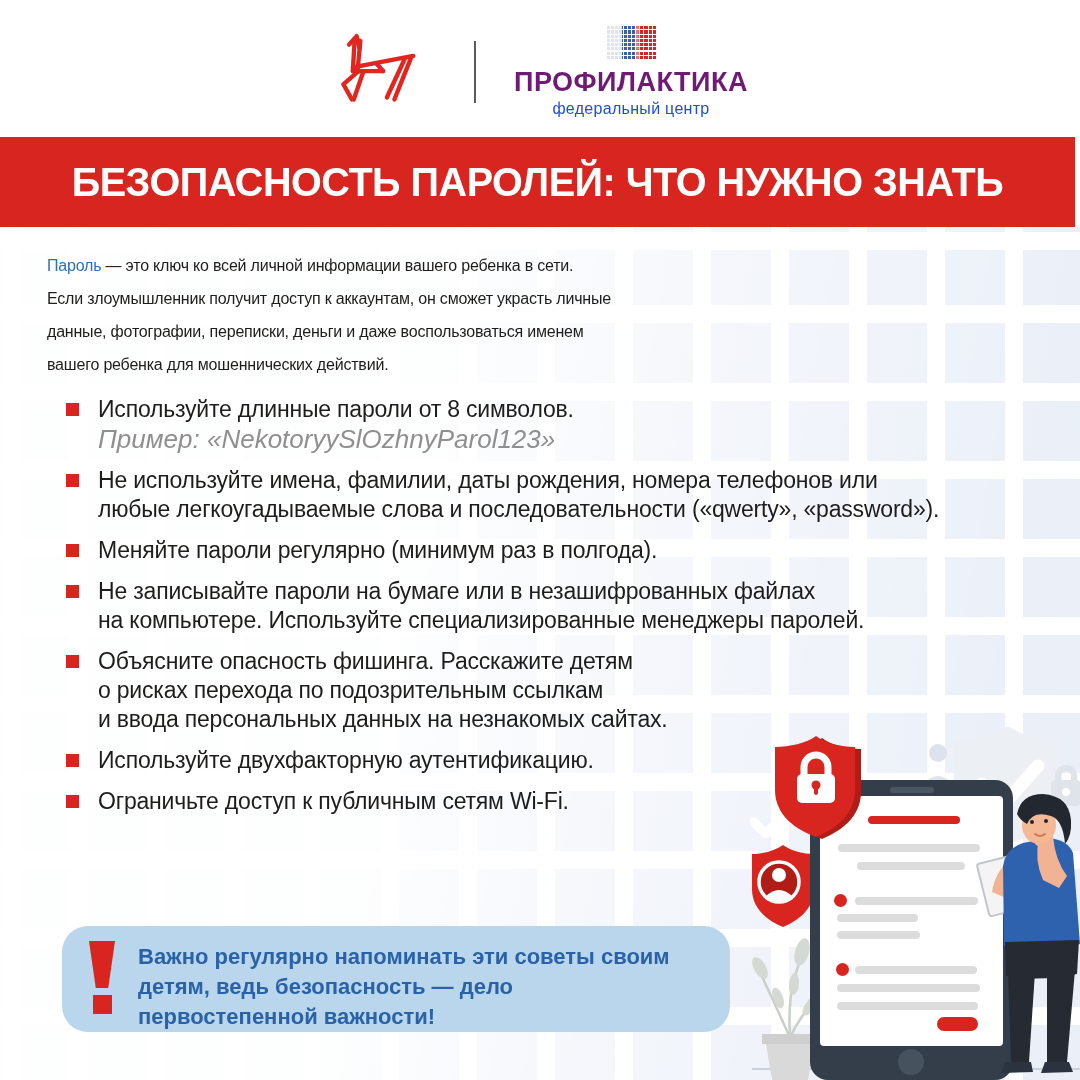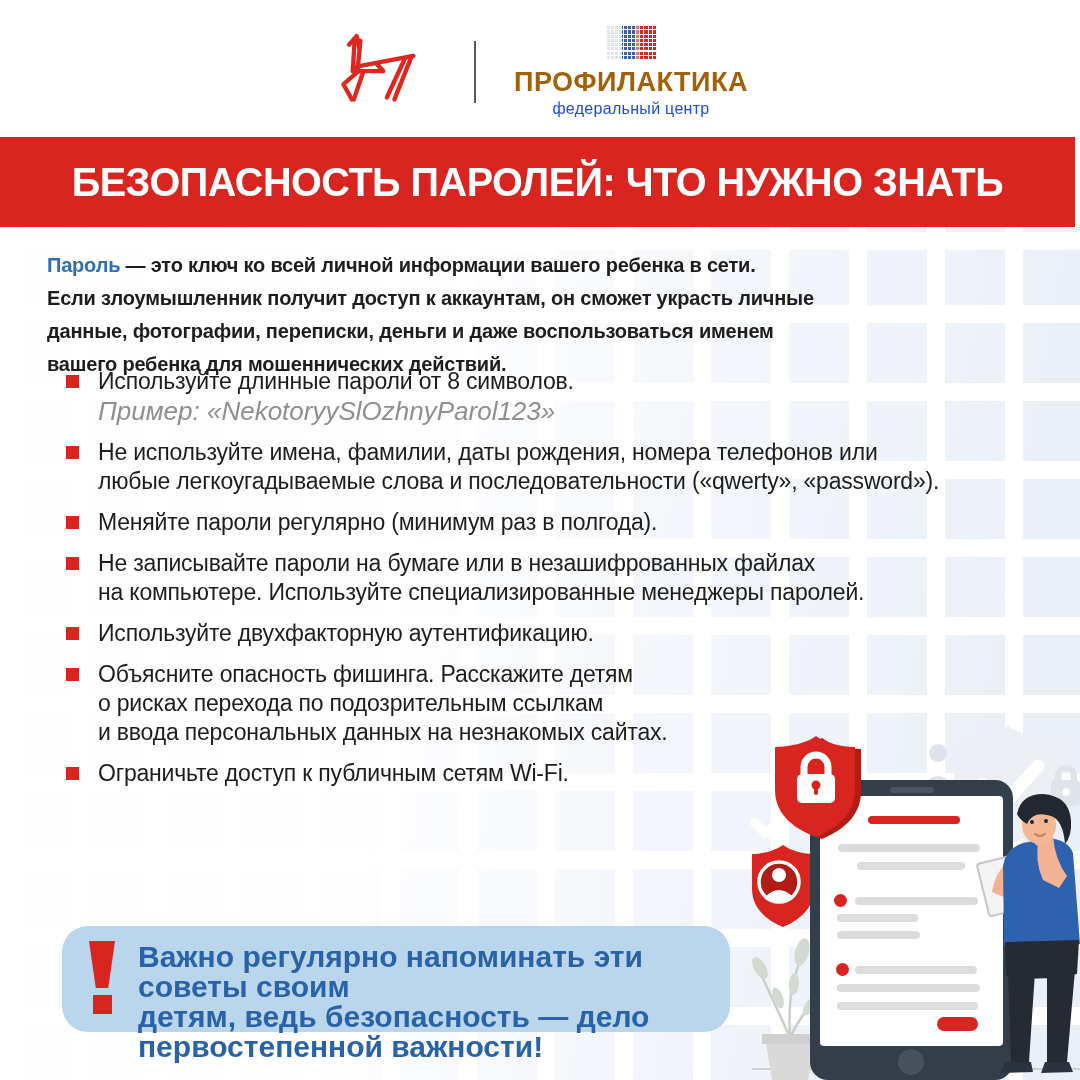"ПРОФИЛАКТИКА" .brand-name { color: #a16207 -> #701a75 }
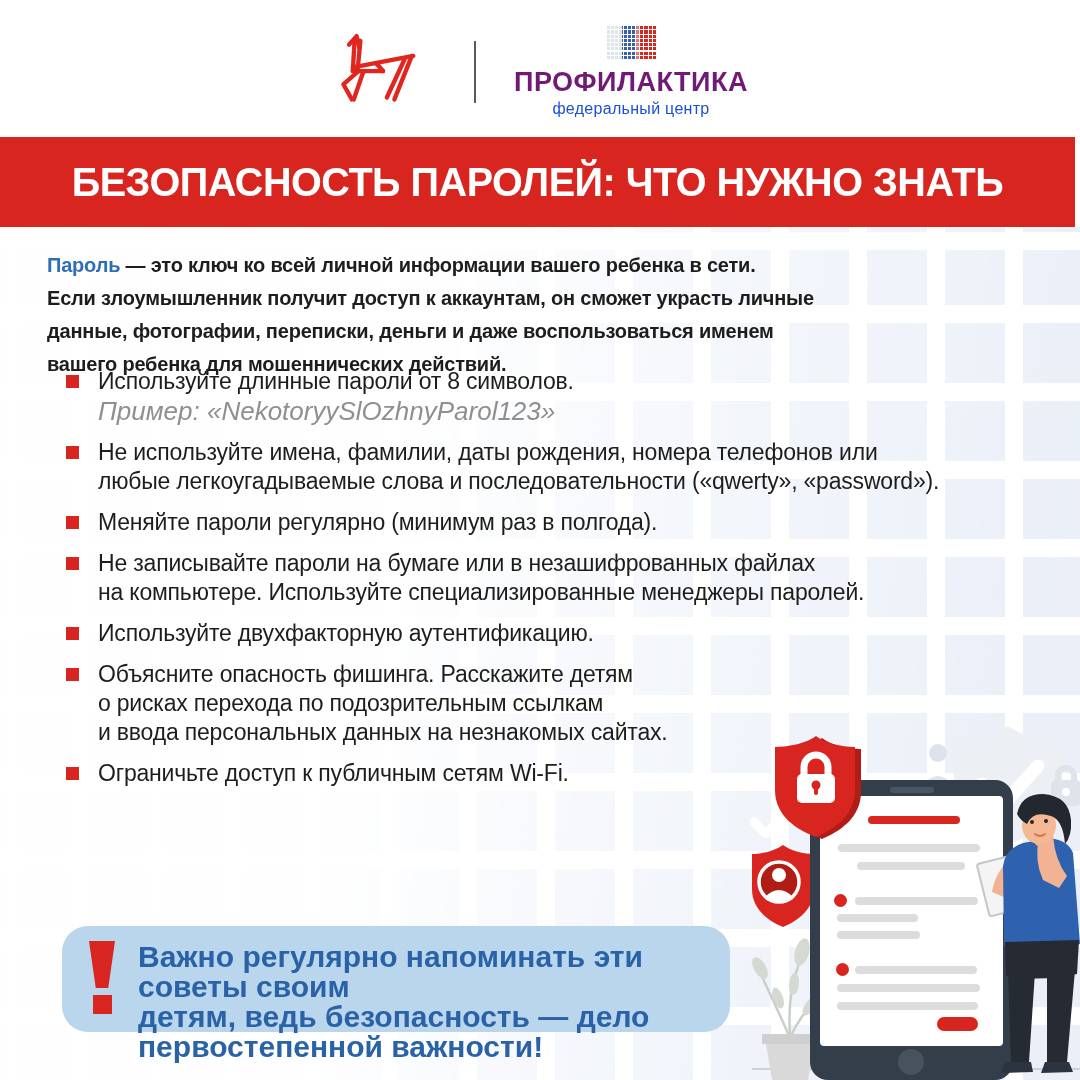"Пароль — это ключ ко" .intro { font-size: 20px -> 16px; font-weight: bold -> normal }
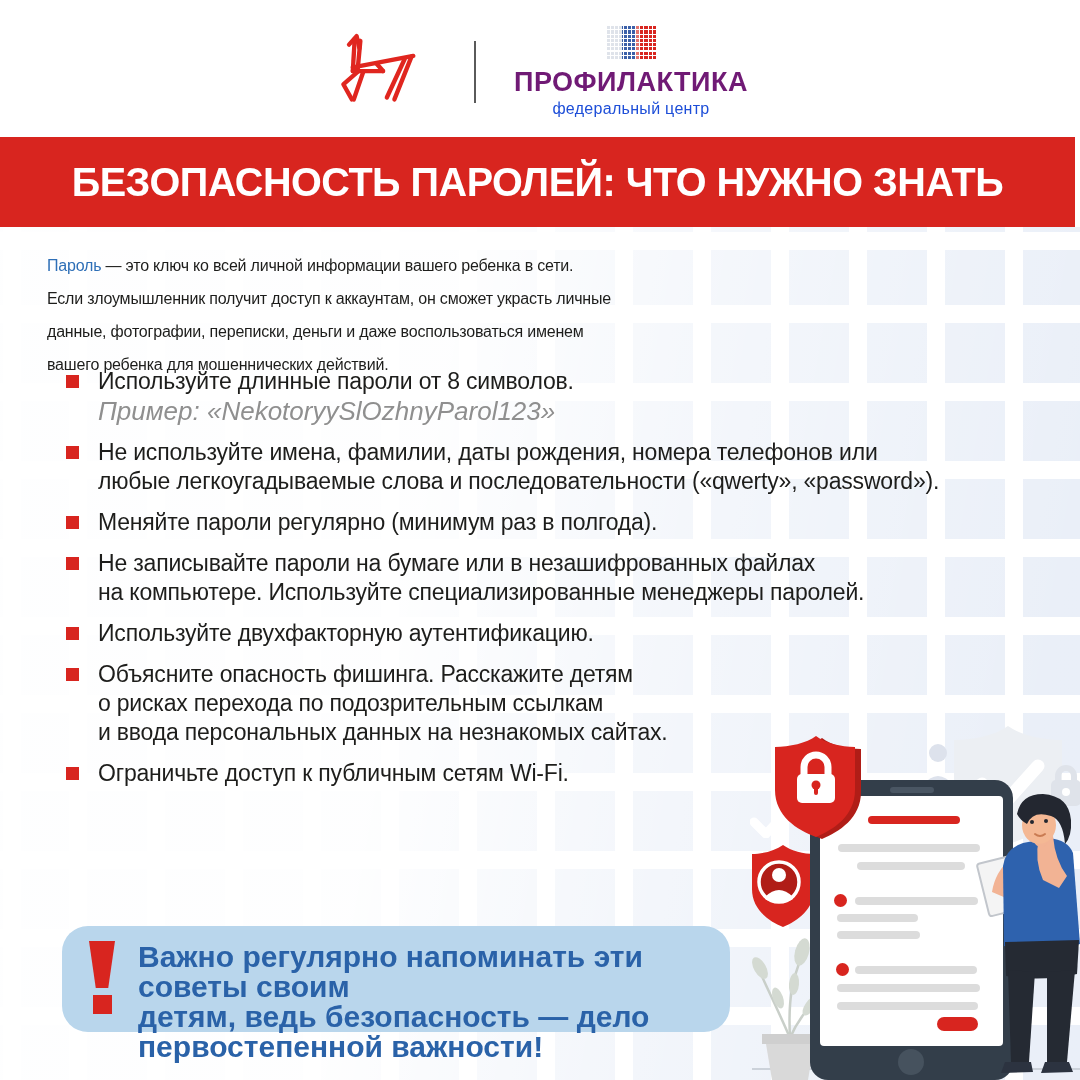"Используйте длинные пароли от 8" .tips { top: 140px -> 168px }
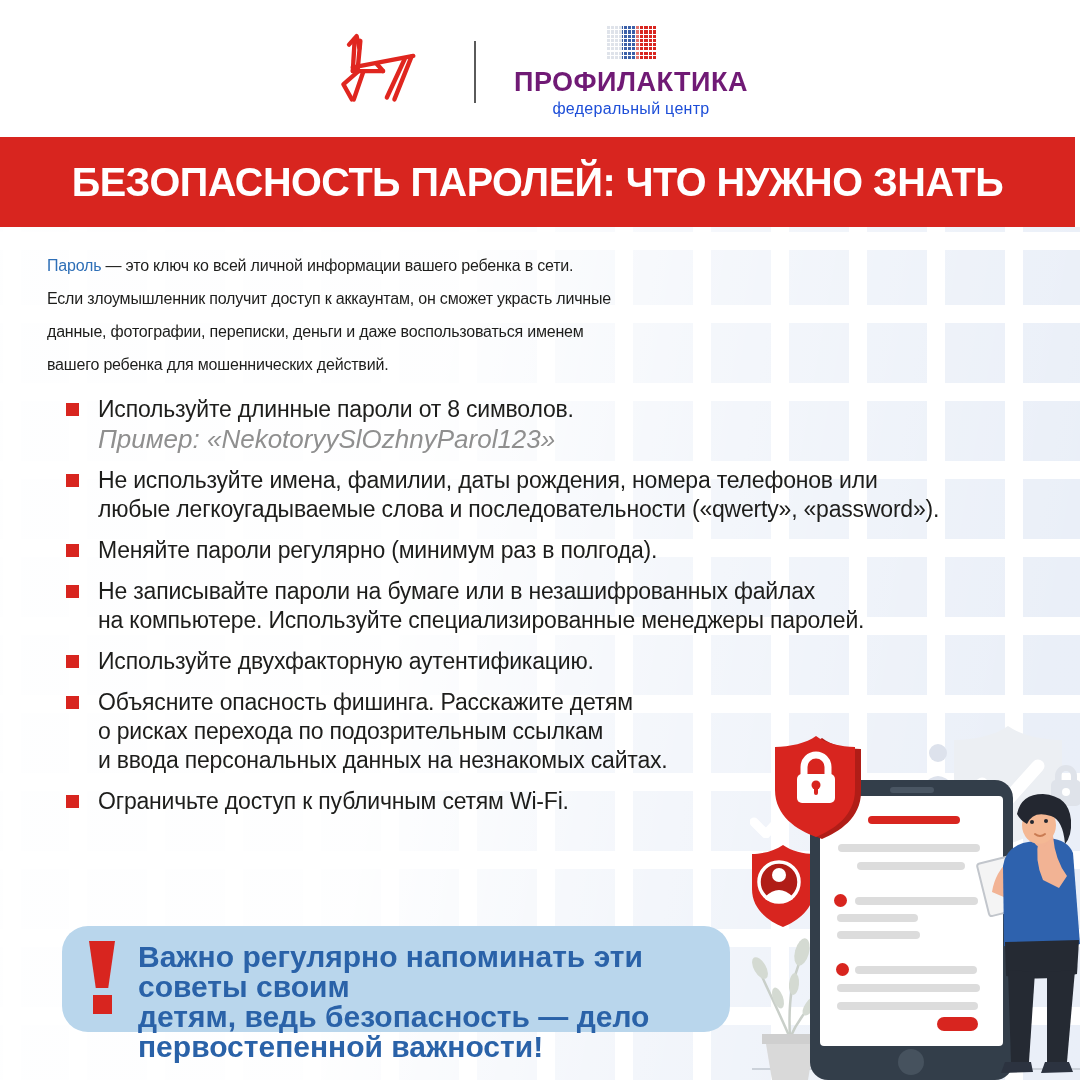"Используйте двухфакторную" div.tip { order: before "Объясните опасность фишинга. Расскажите" -> after "Объясните опасность фишинга. Расскажите" }
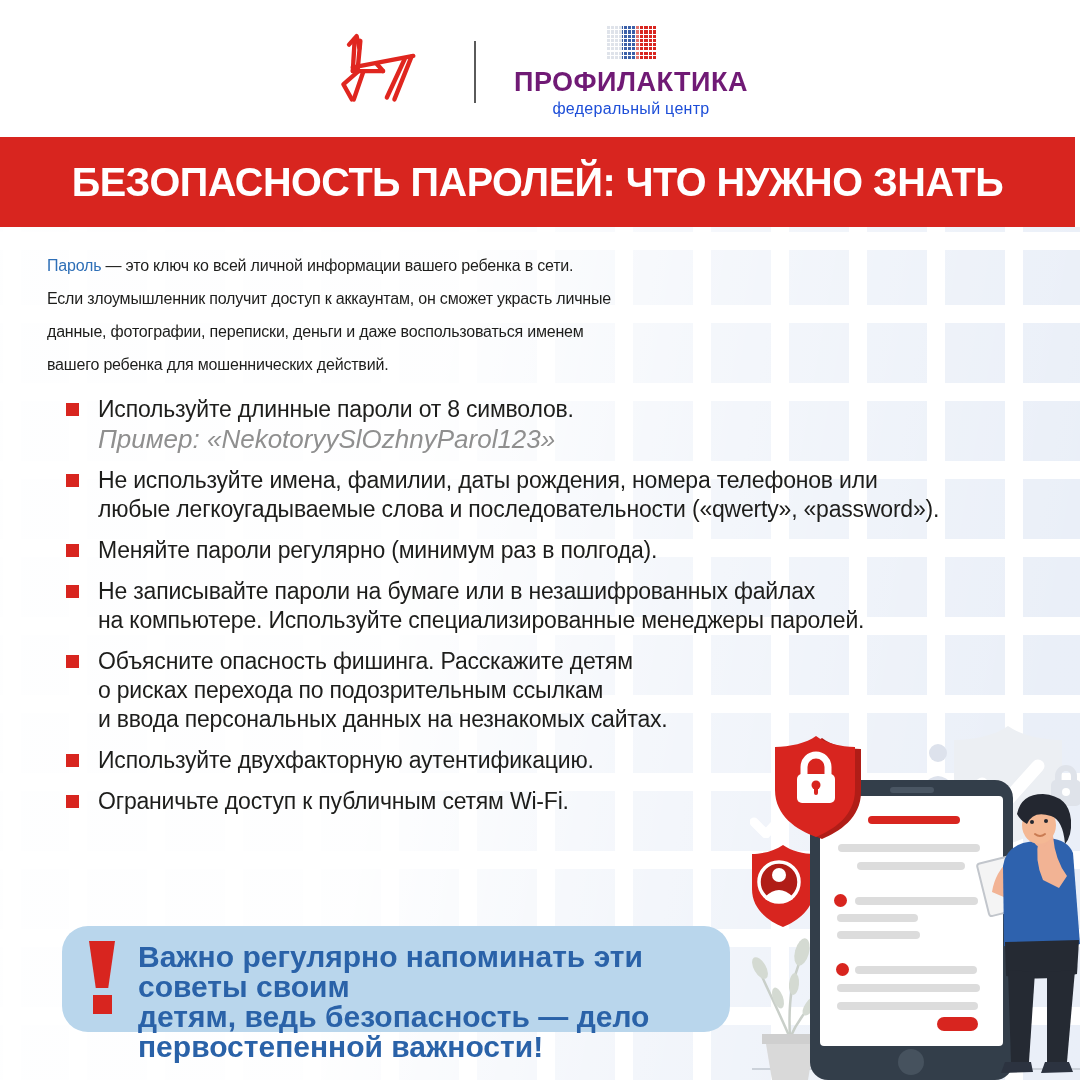"Важно регулярно напоминать эти советы" .callout-text { font-size: 30px -> 22px }
